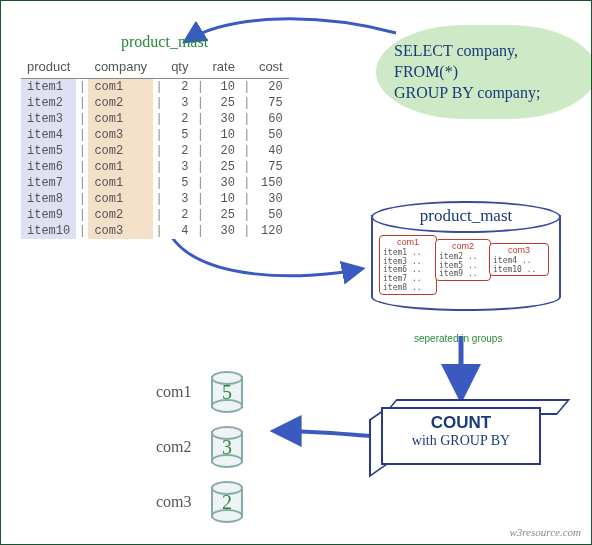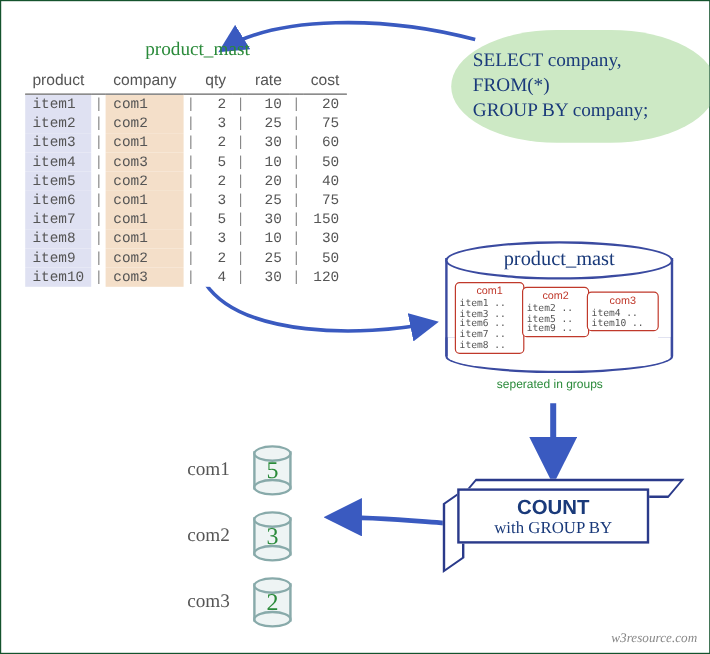"seperated in groups" div.groups-caption { top: 314px -> 332px }
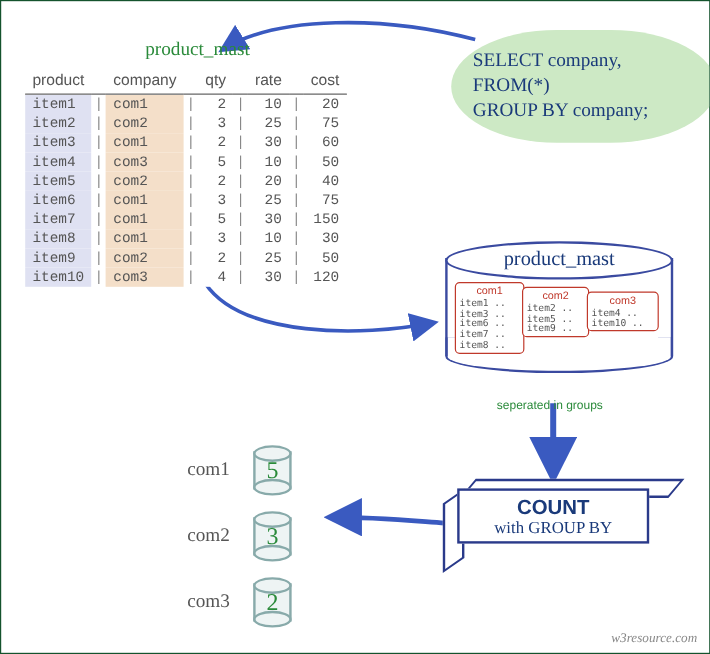"COUNT" .count-box { height: 54px -> 66px }
